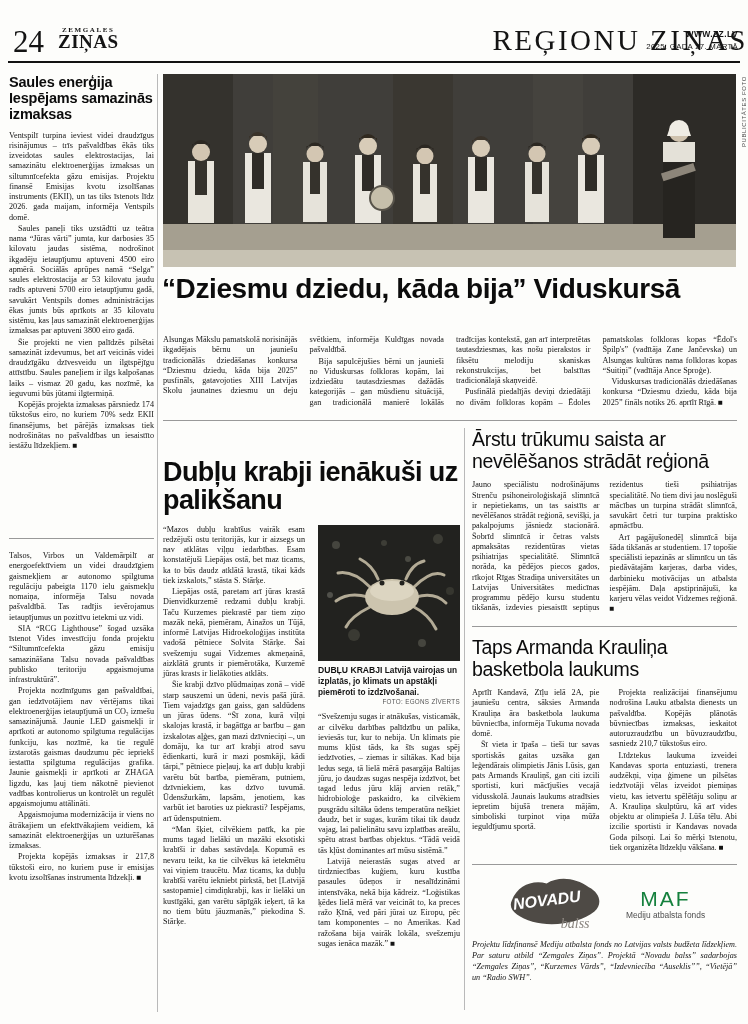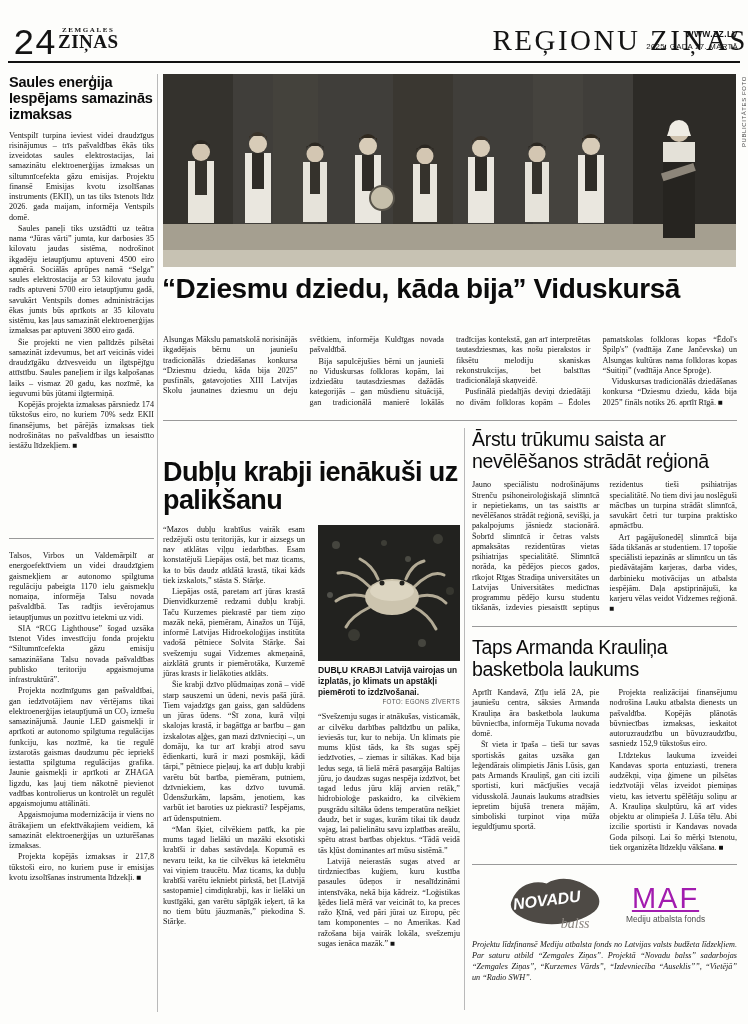"24" .pagenum { font-family: Liberation Mono, monospace -> Liberation Serif, serif; font-size: 36px -> 31px }
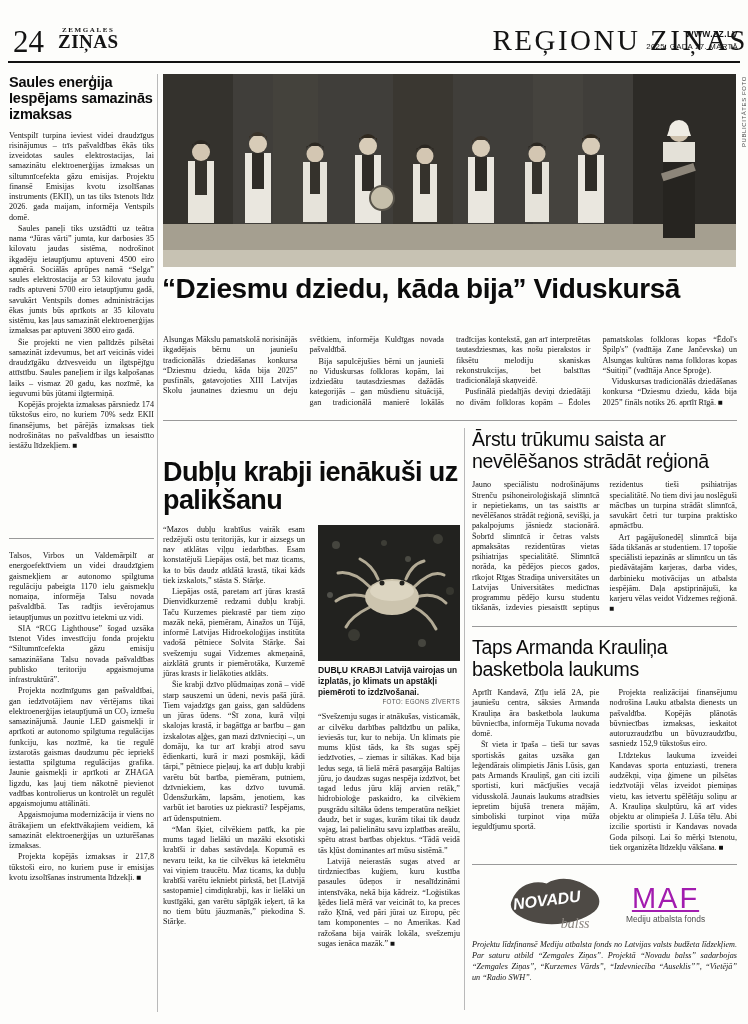"Projekta realizācijai finansējumu" p { text: 152,9 -> 210,7 }
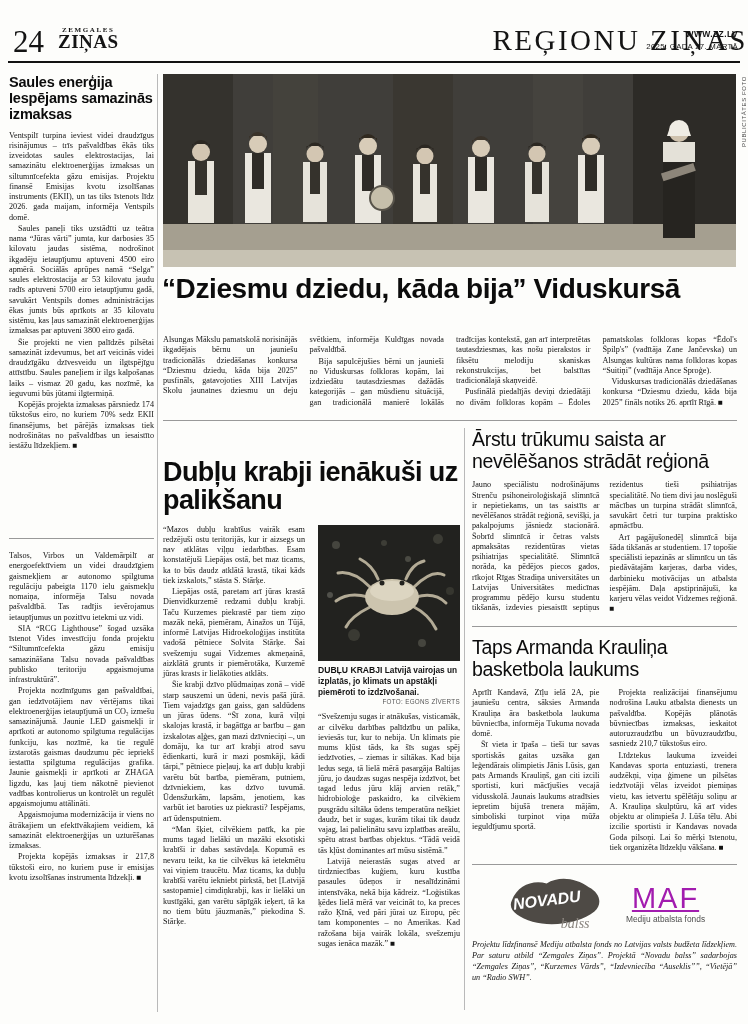"MAF" .maf-abbr { color: #a21caf -> #15803d; font-size: 29px -> 21px; text-decoration: underline -> none }
